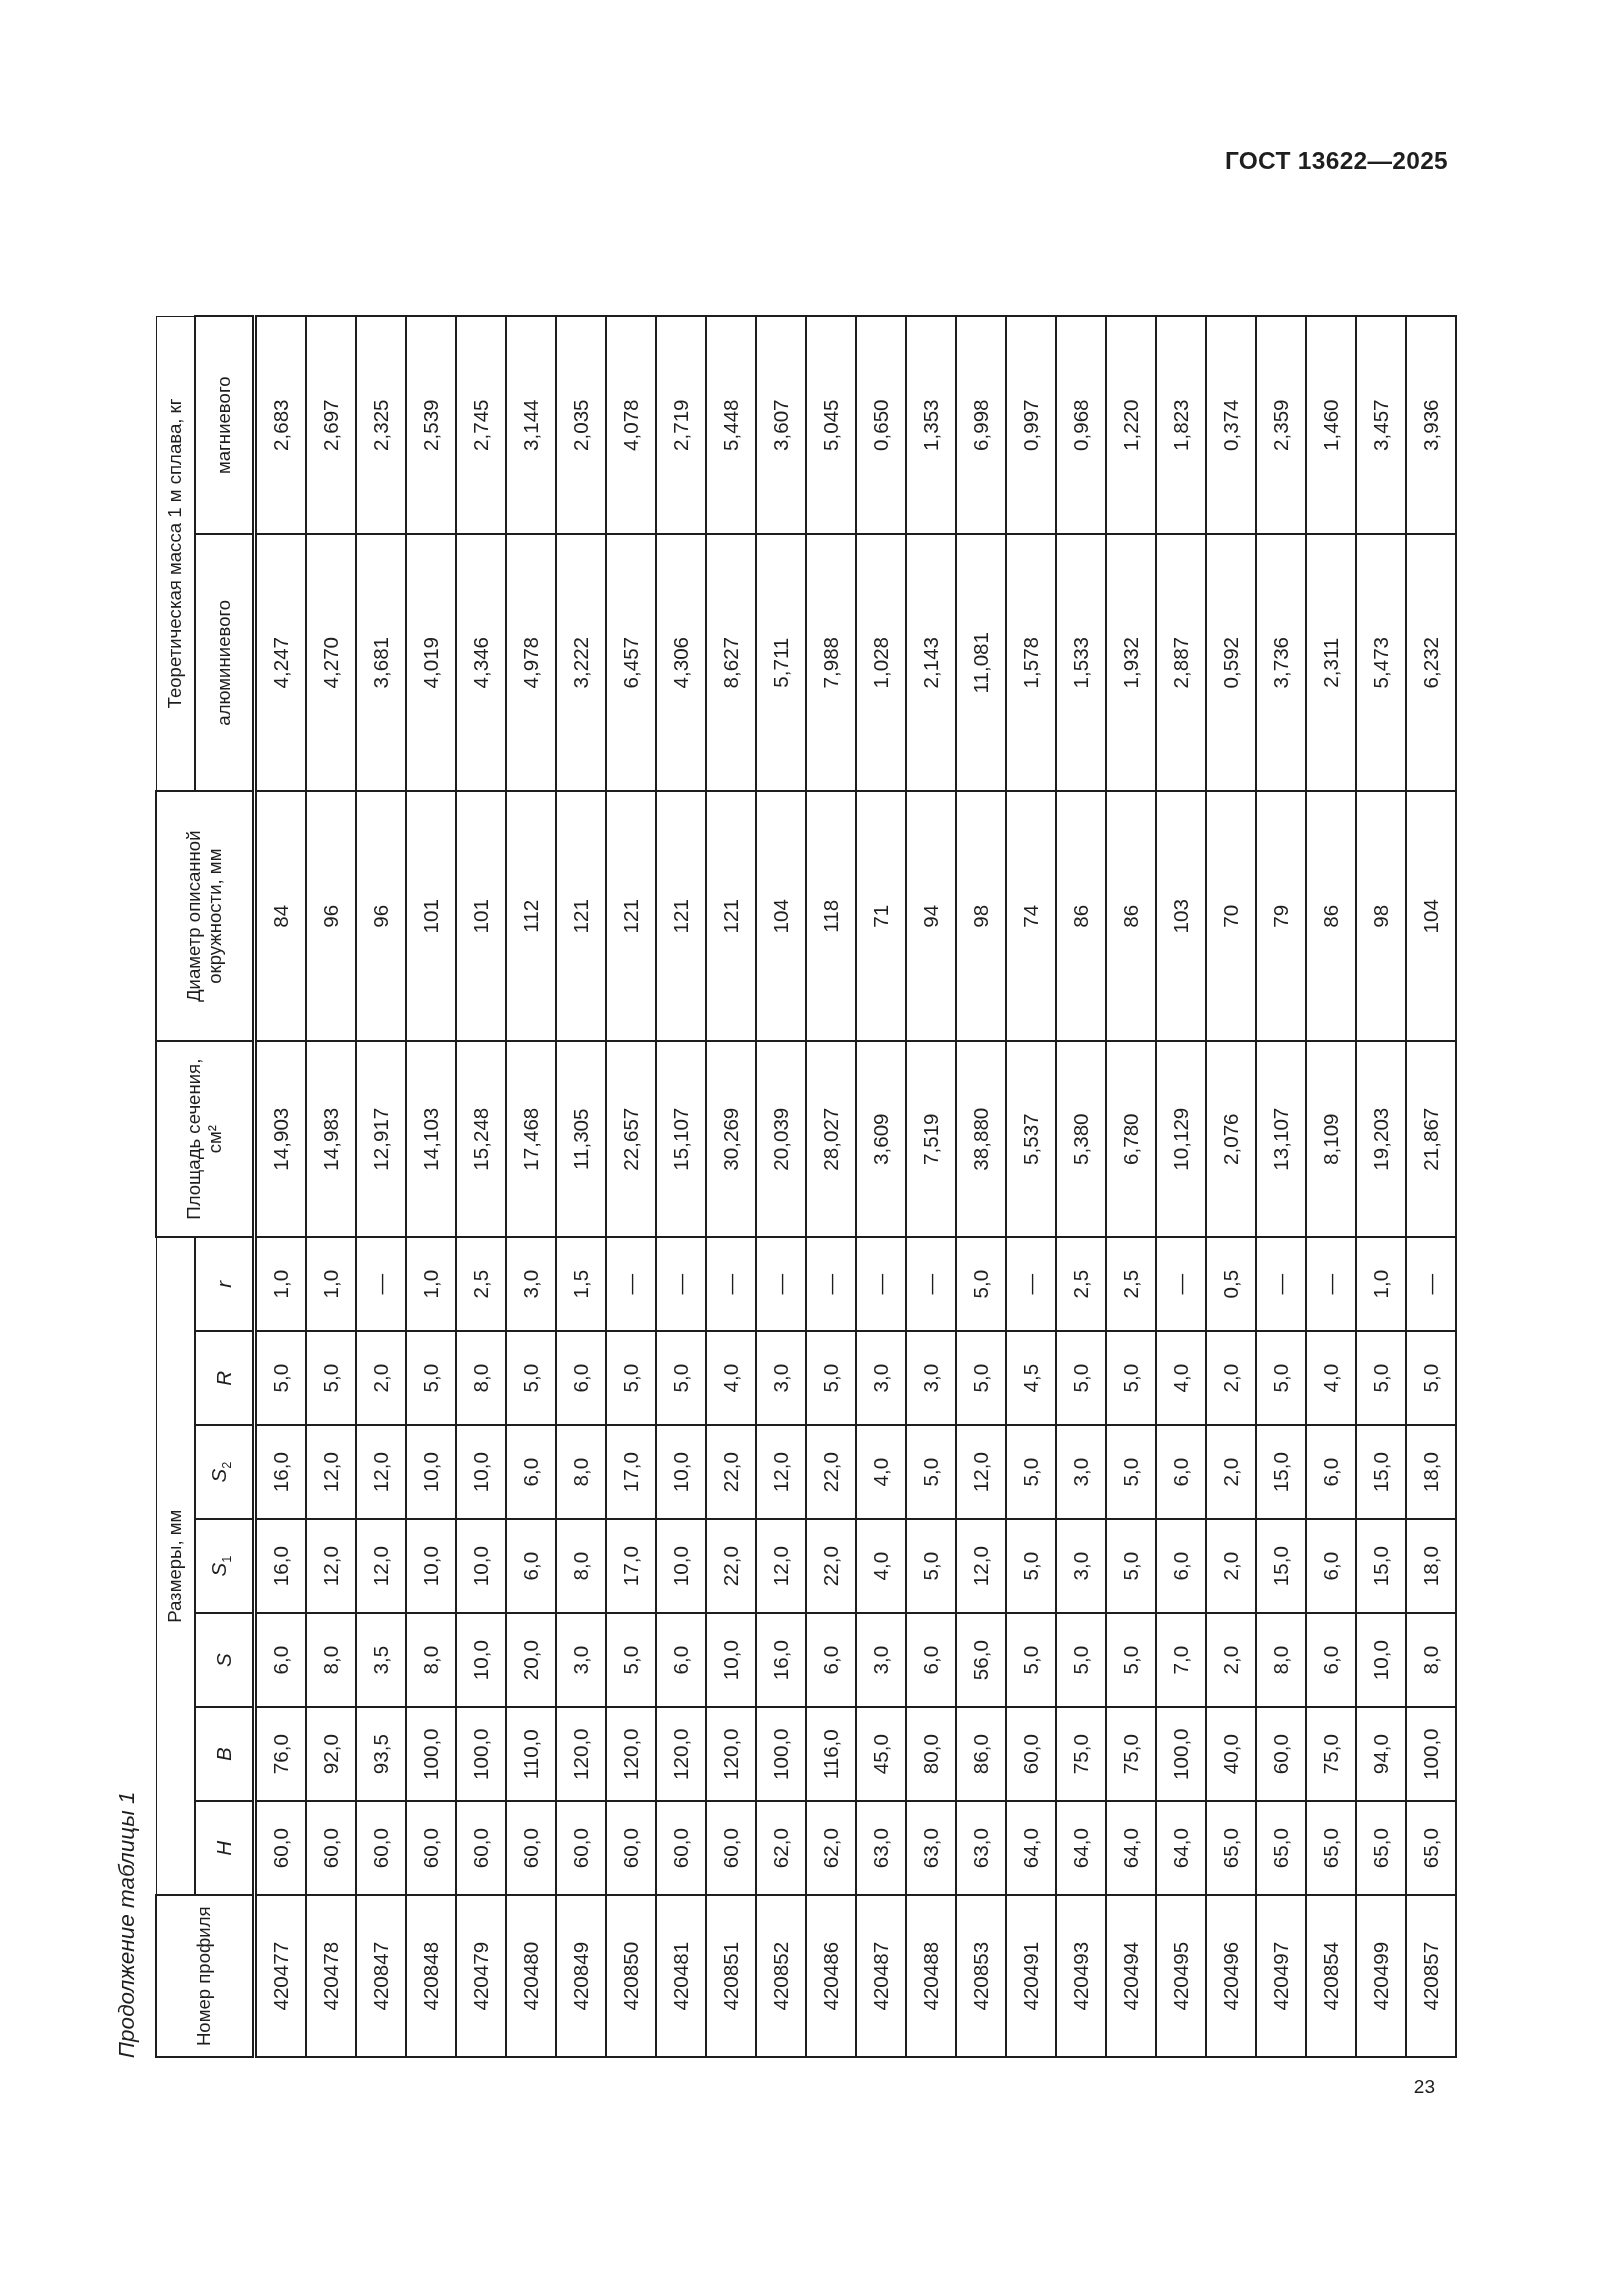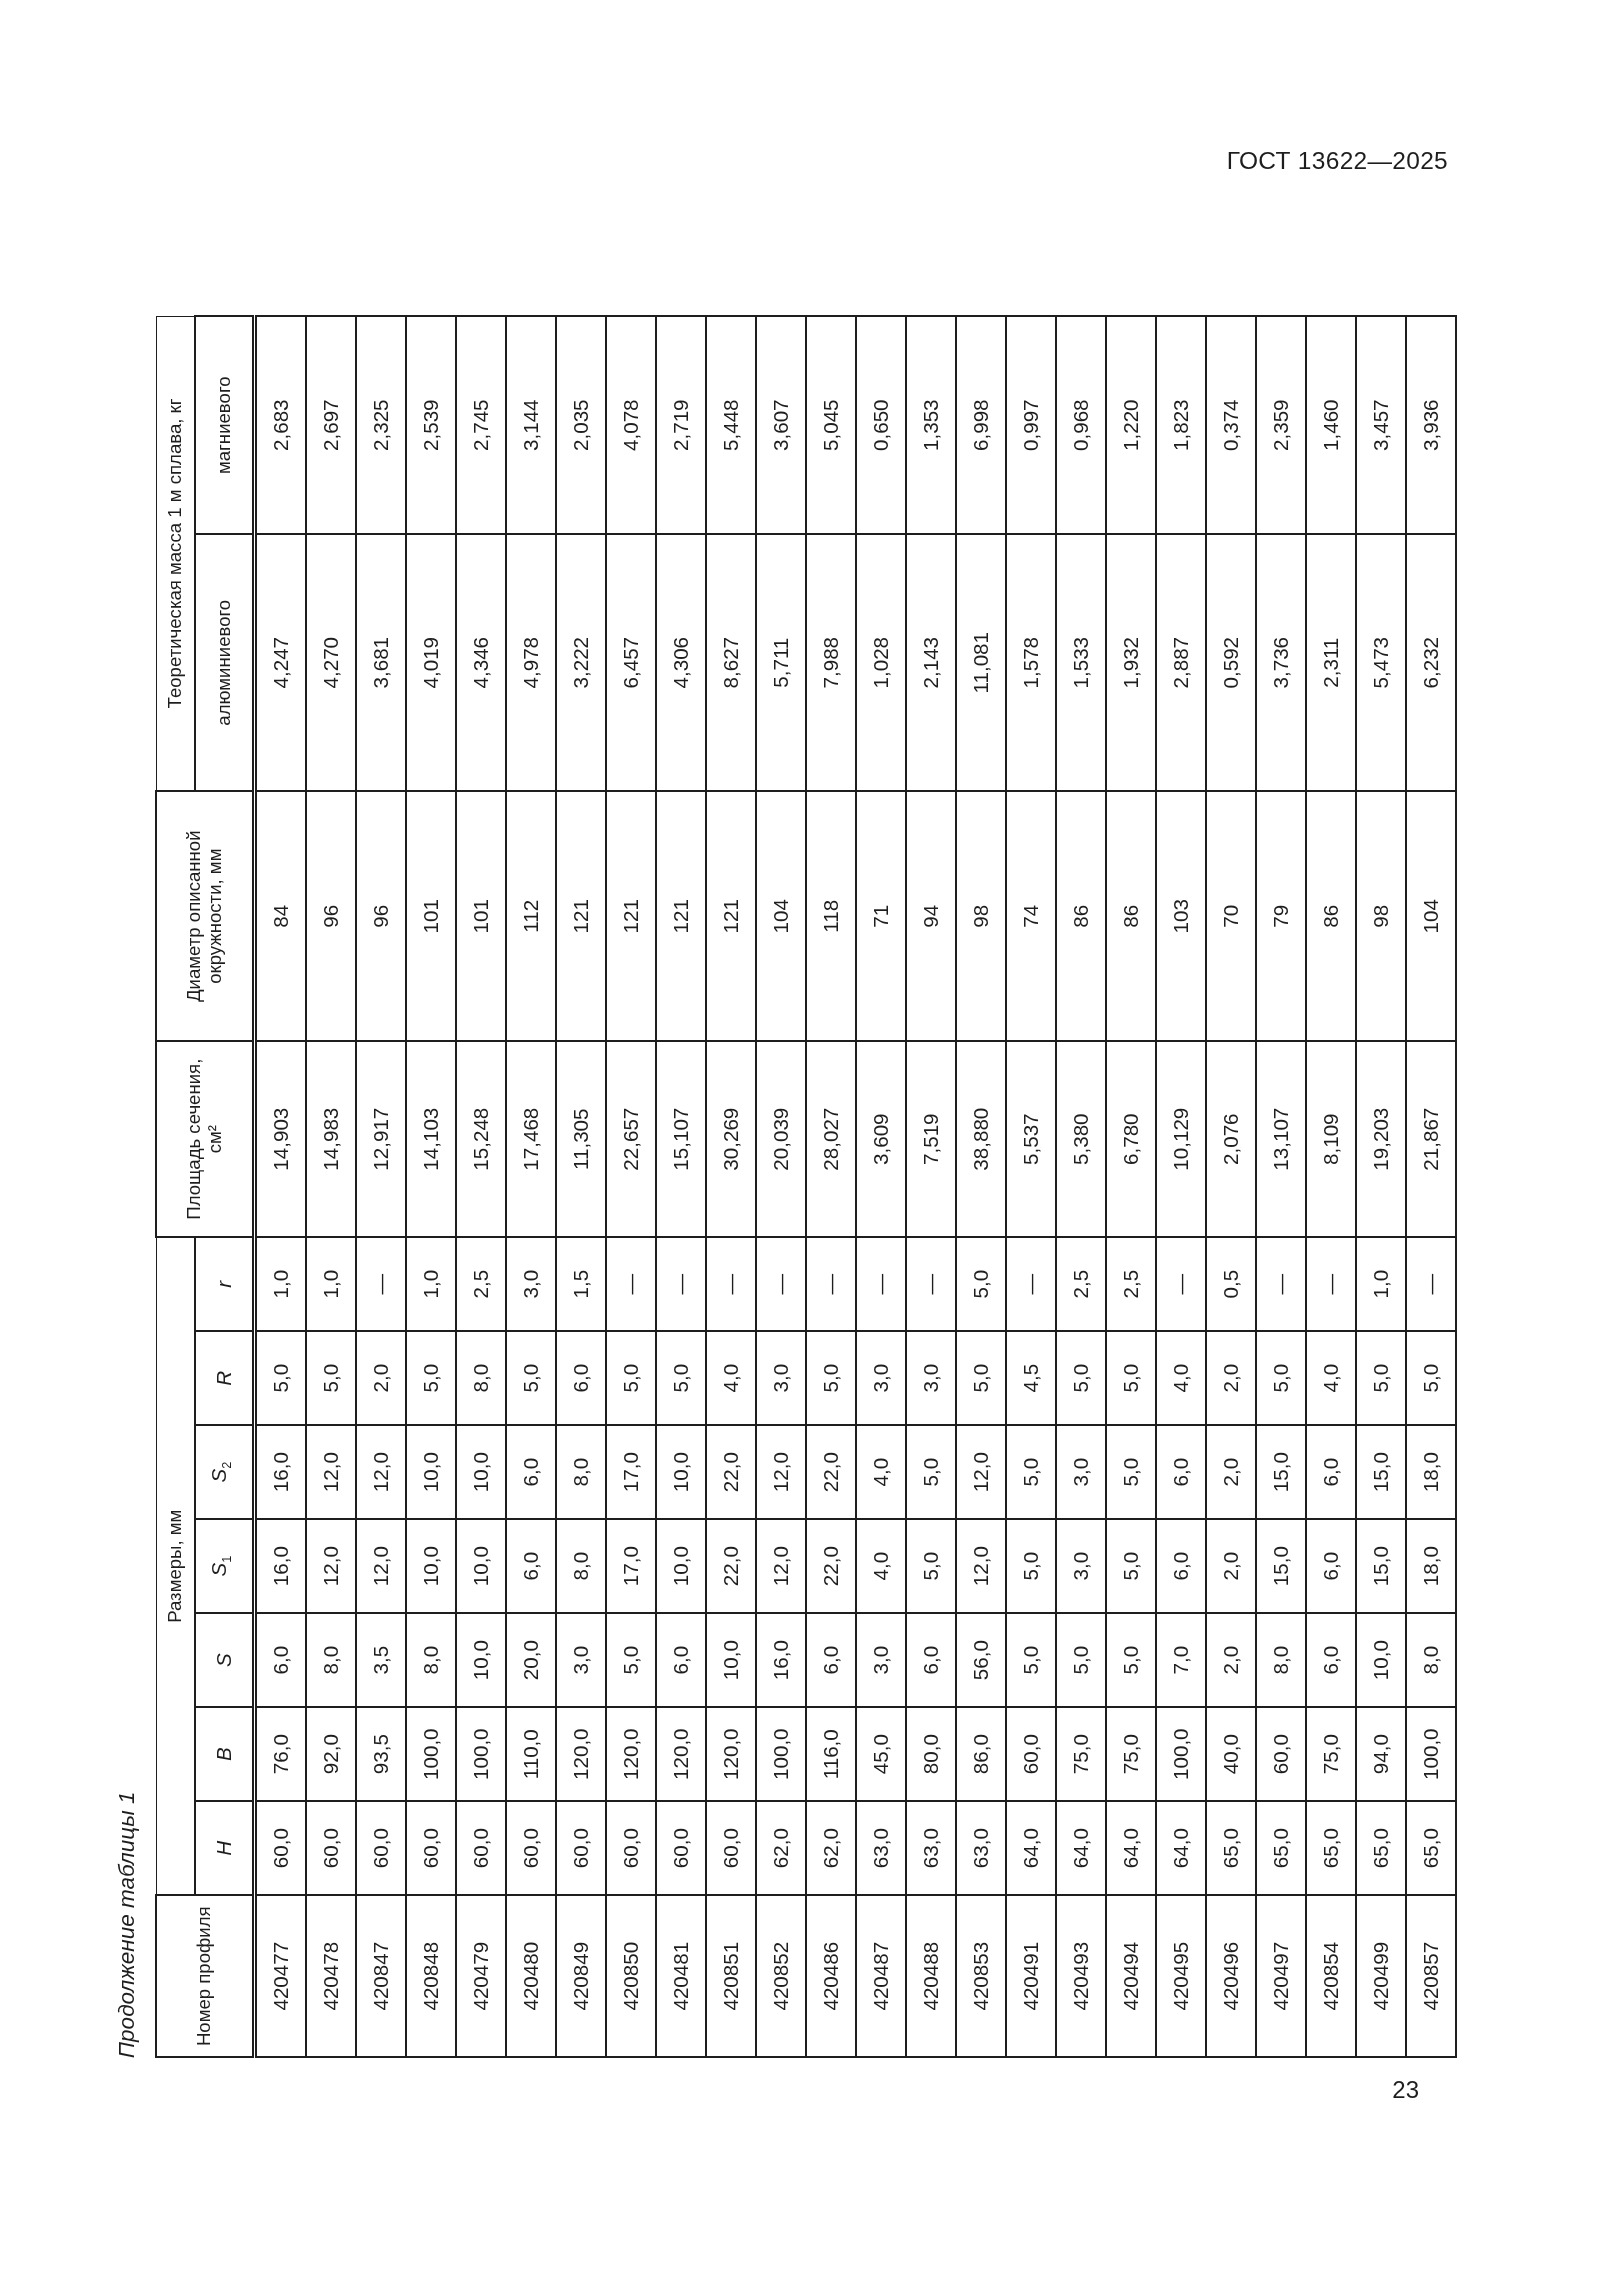"ГОСТ 13622—2025" .doc-header { font-weight: normal -> bold }
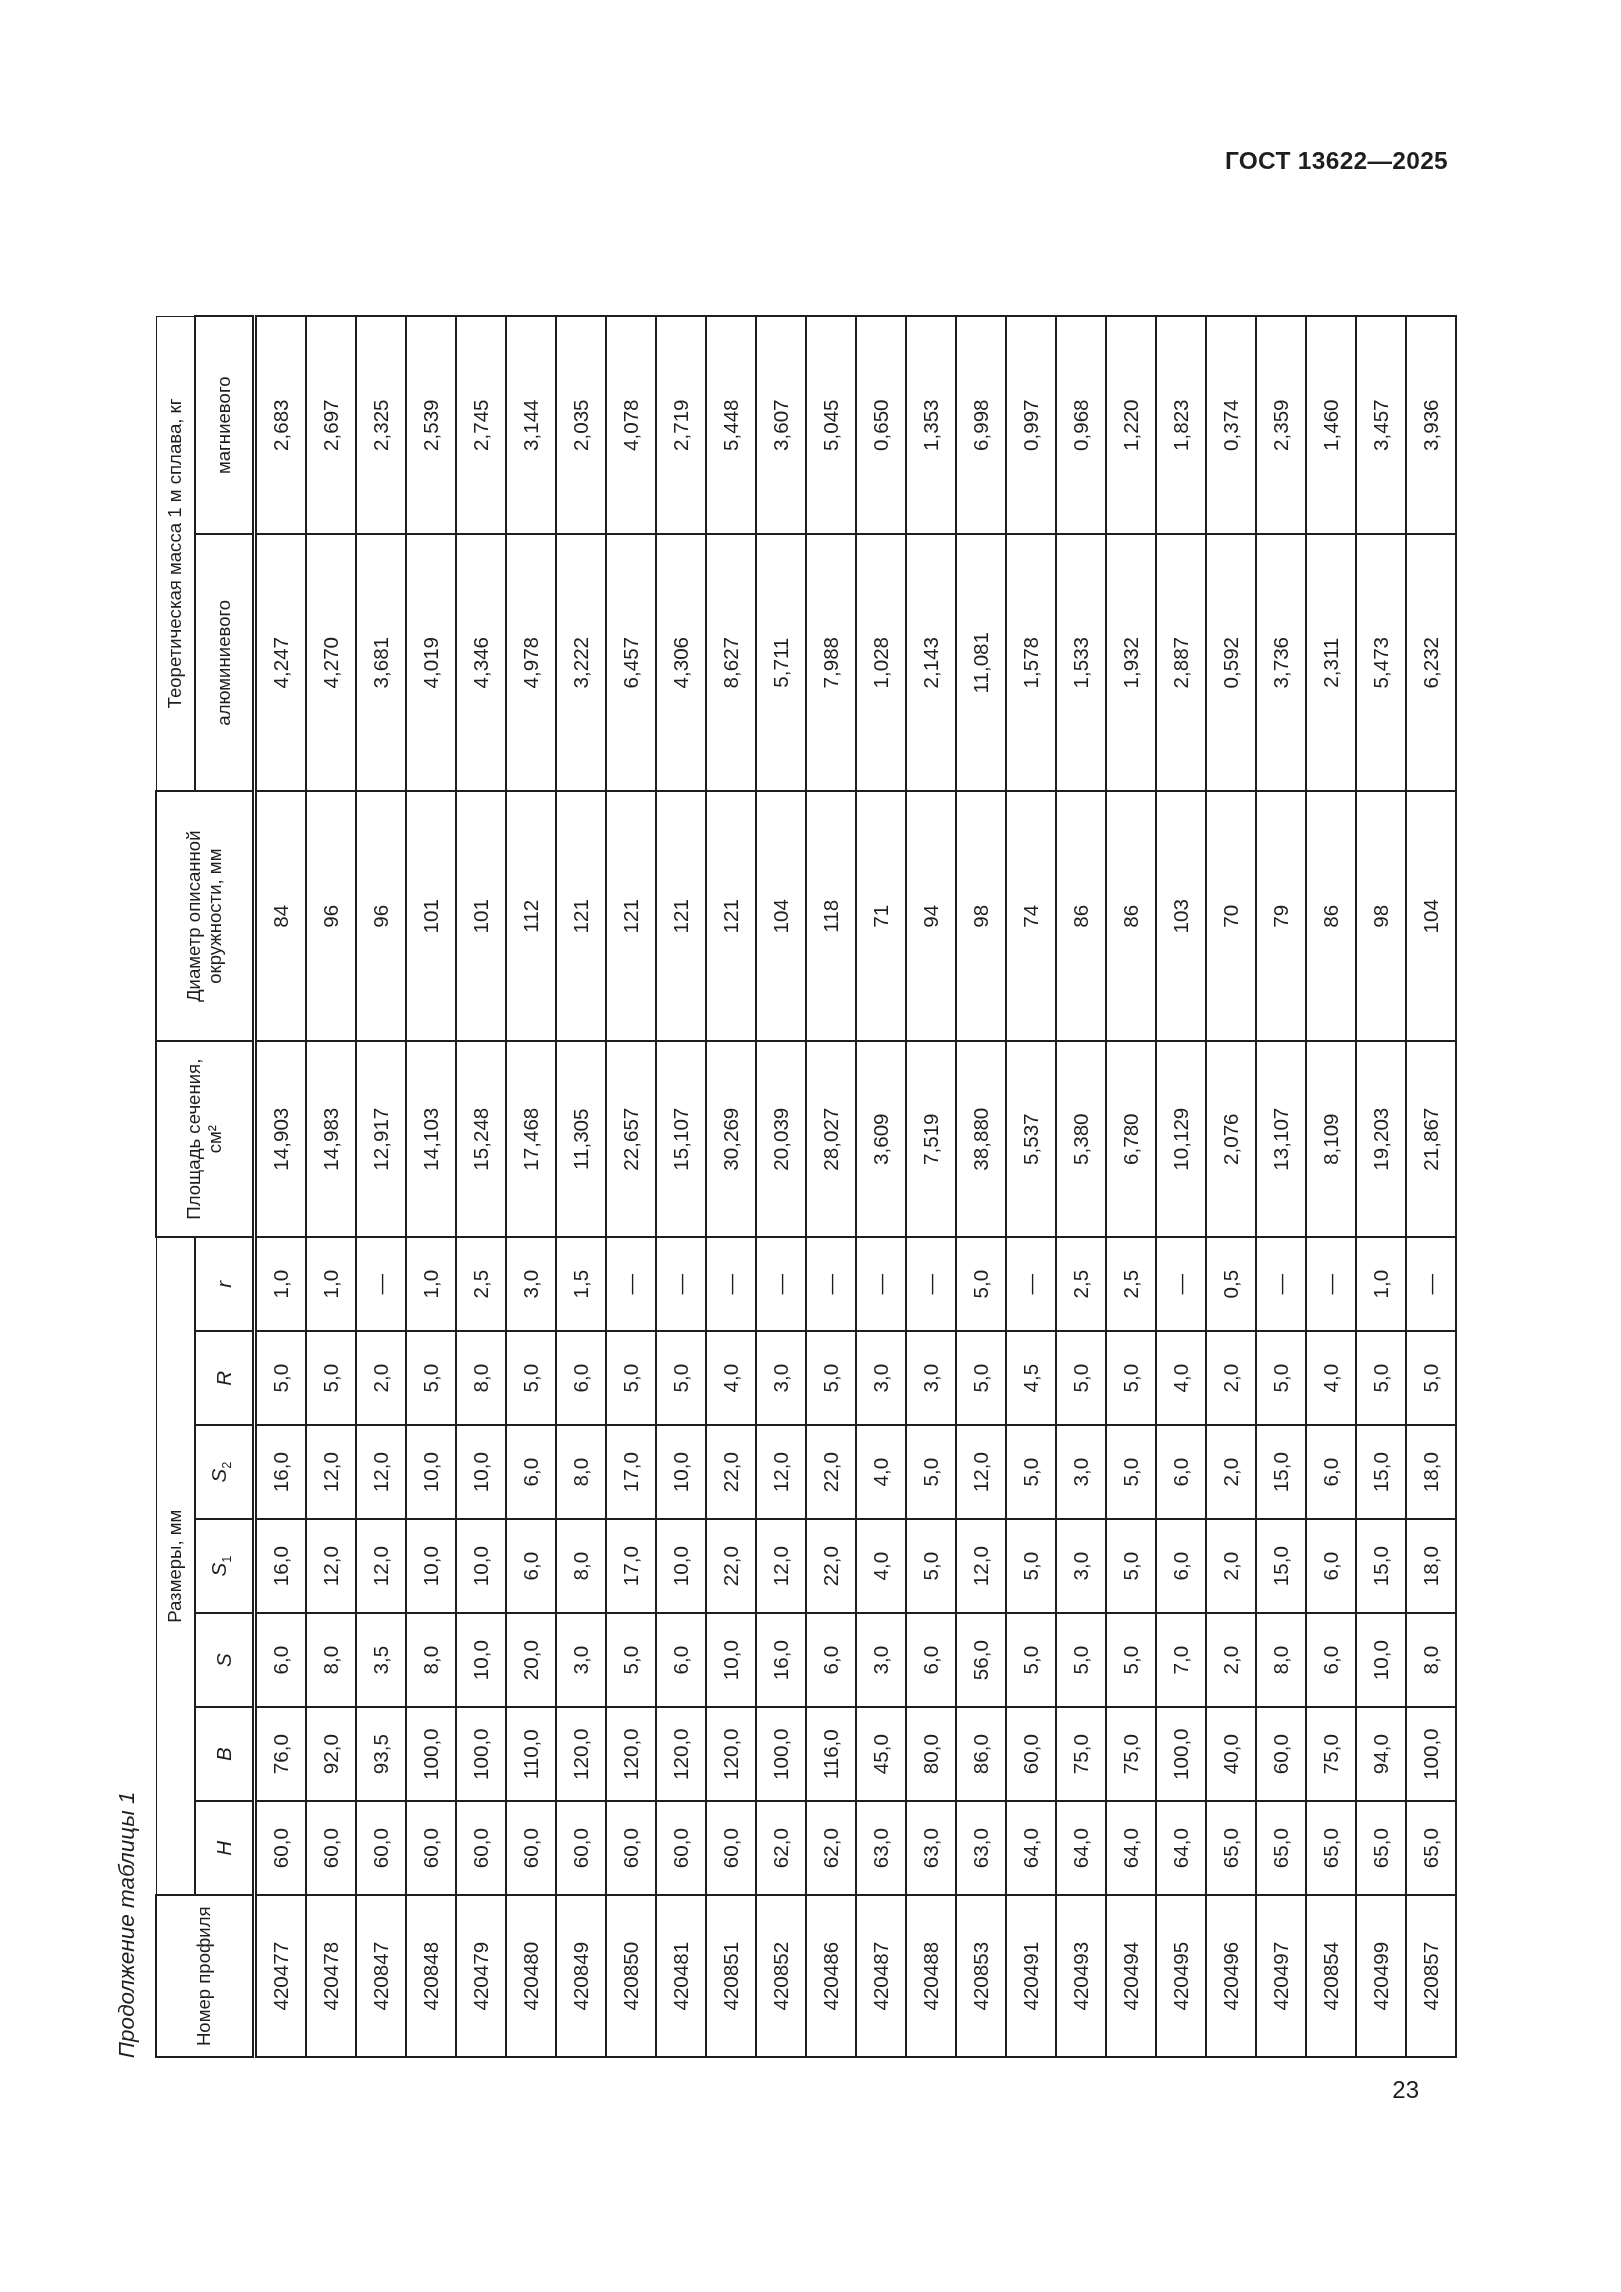"23" .page-number { font-size: 24px -> 19px; right: 202px -> 186px }
